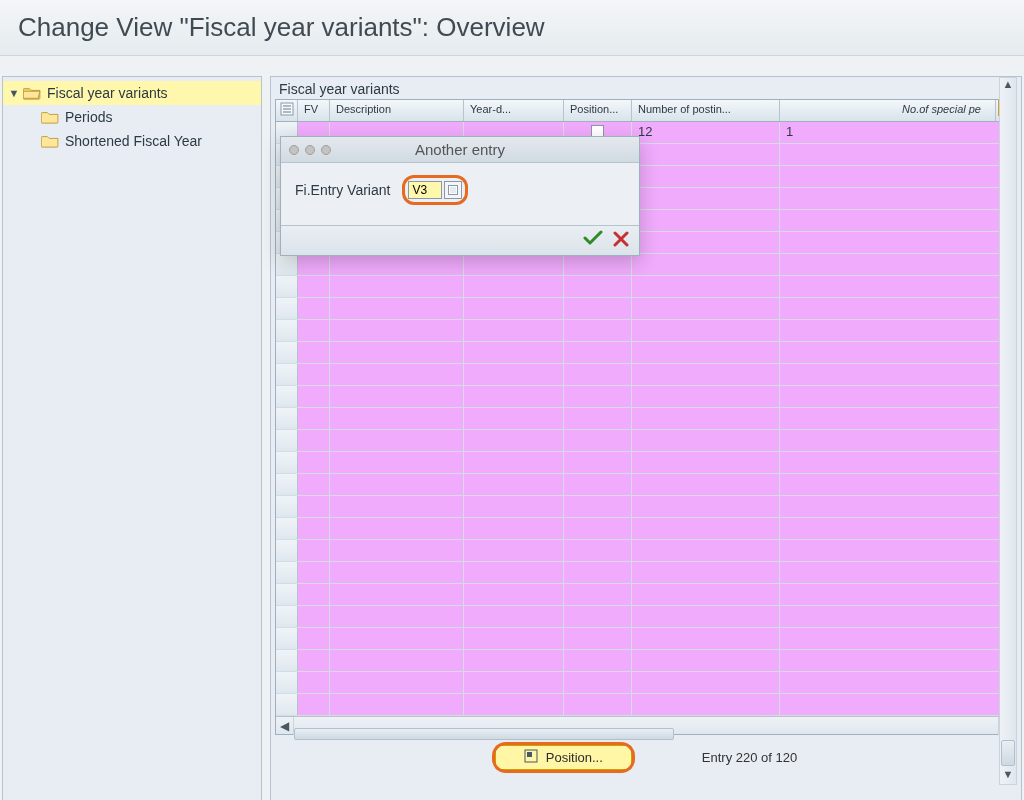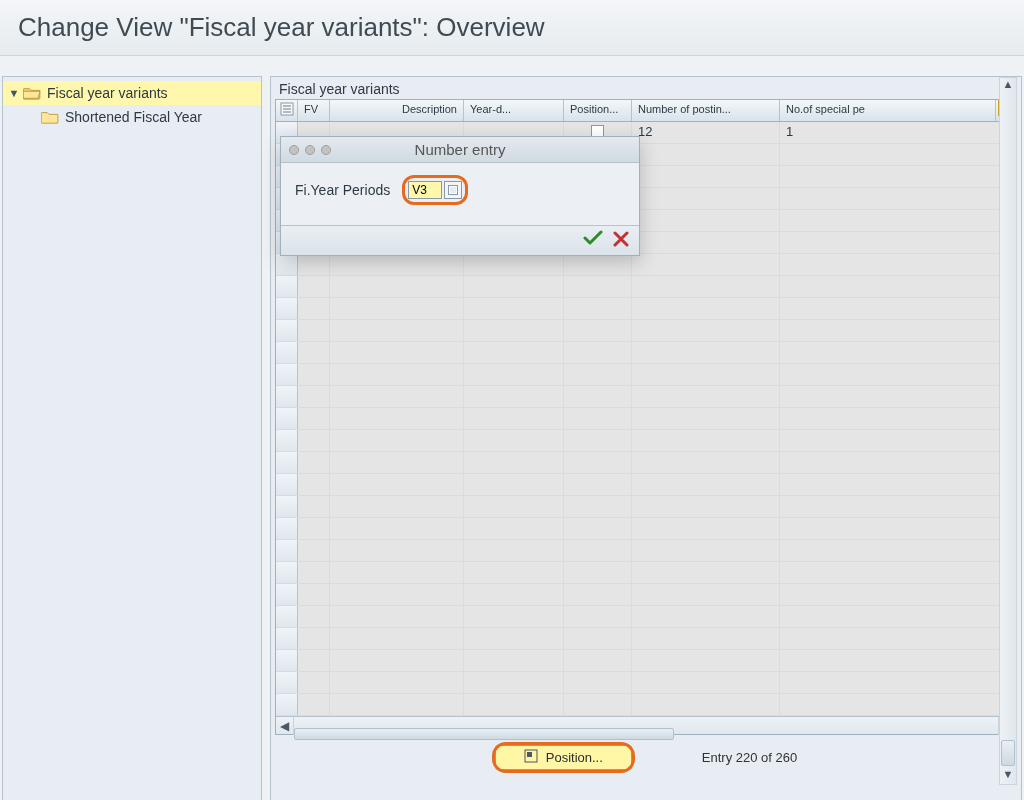"Periods" div.tree-row { html: none -> <div> <span></span> <span> <svg> <path></path> </svg> </span> <span>Periods</span> </div> }
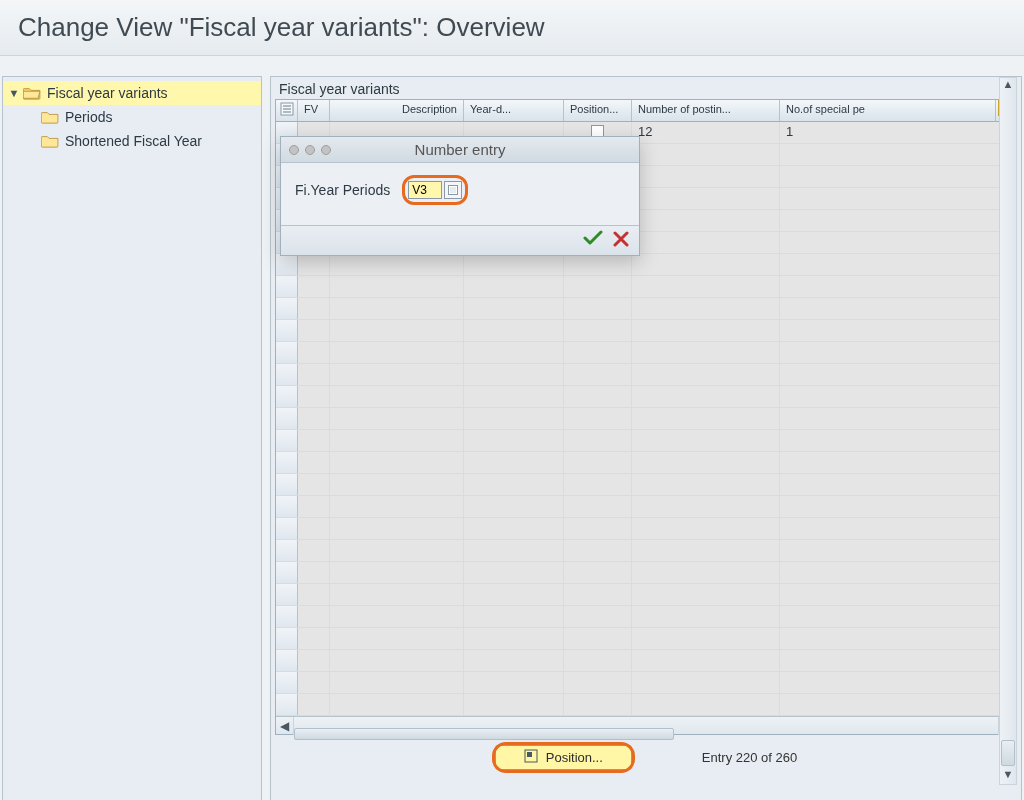"Description" .th-desc { text-align: right -> none }
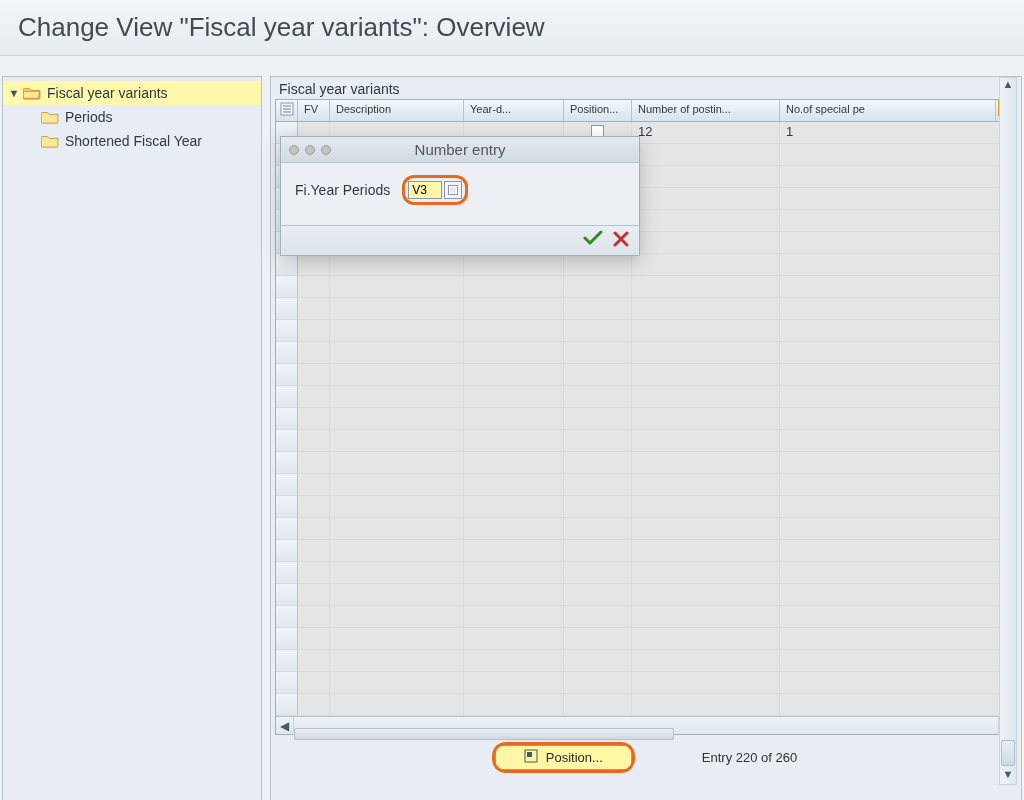"No.of special pe" .th-special { font-style: none -> italic; padding-right: 20px -> 14px; text-align: left -> right }
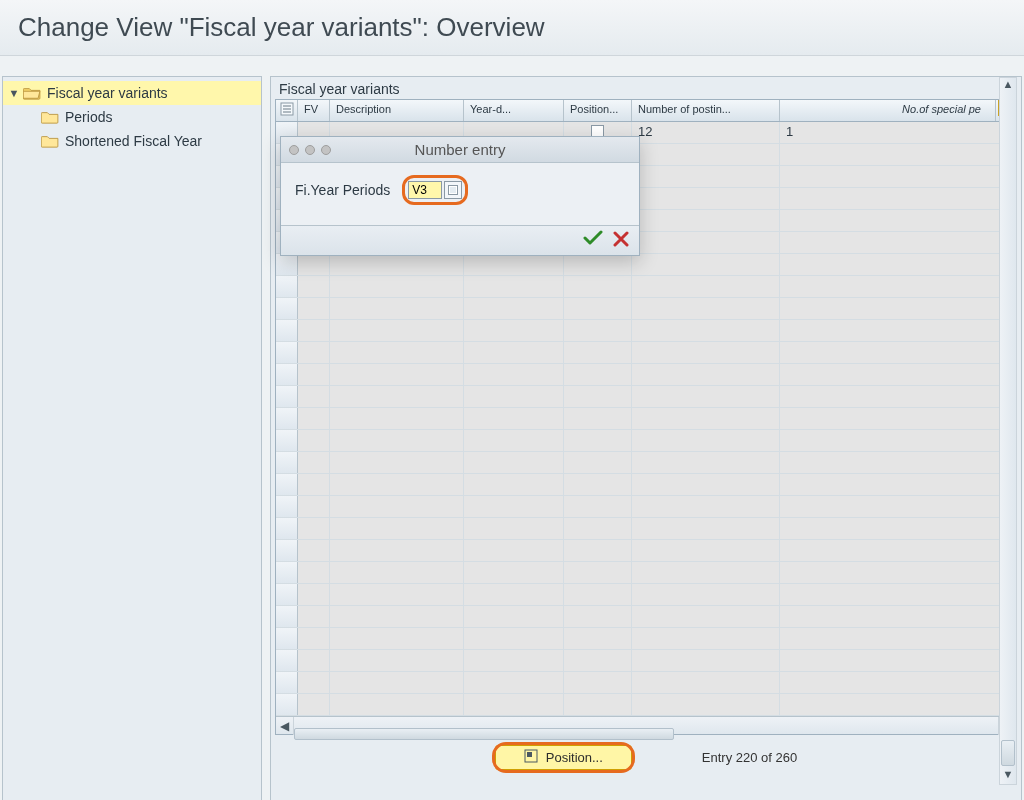"12" .tr { background: #e5e5e5 -> #f0abfc }
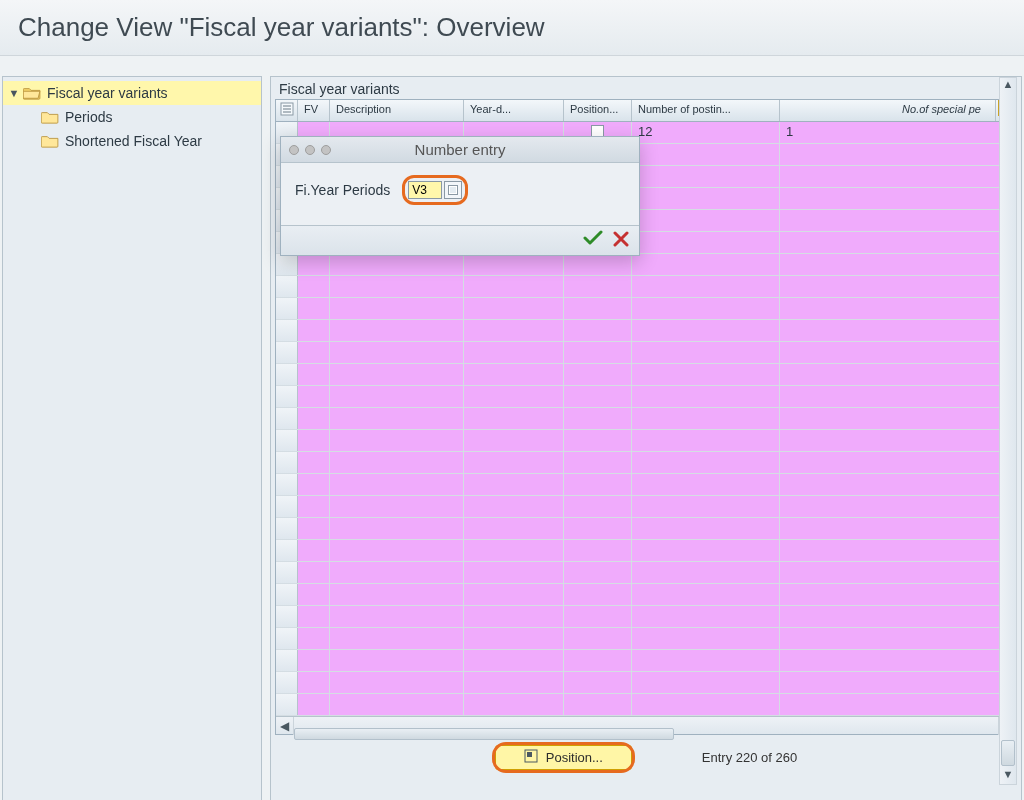"Number entry" div.dialog-title { text: Number -> Another }
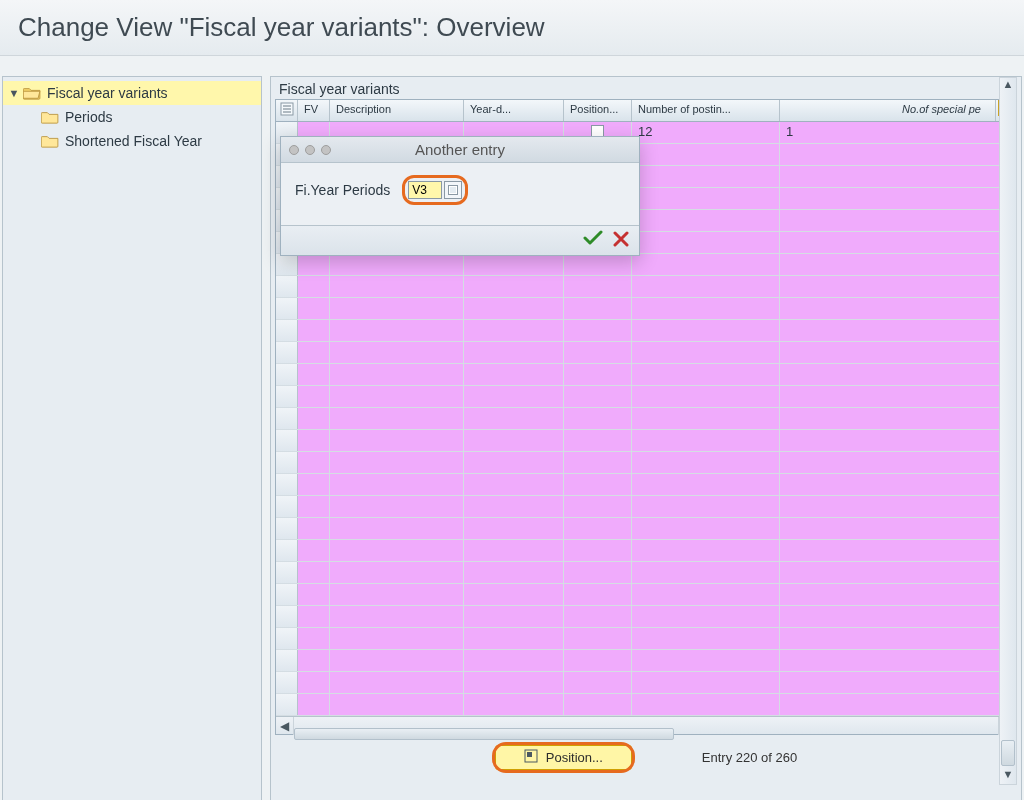"Fi.Year Periods" span.dialog-label { text: Fi.Year Periods -> Fi.Entry Variant }
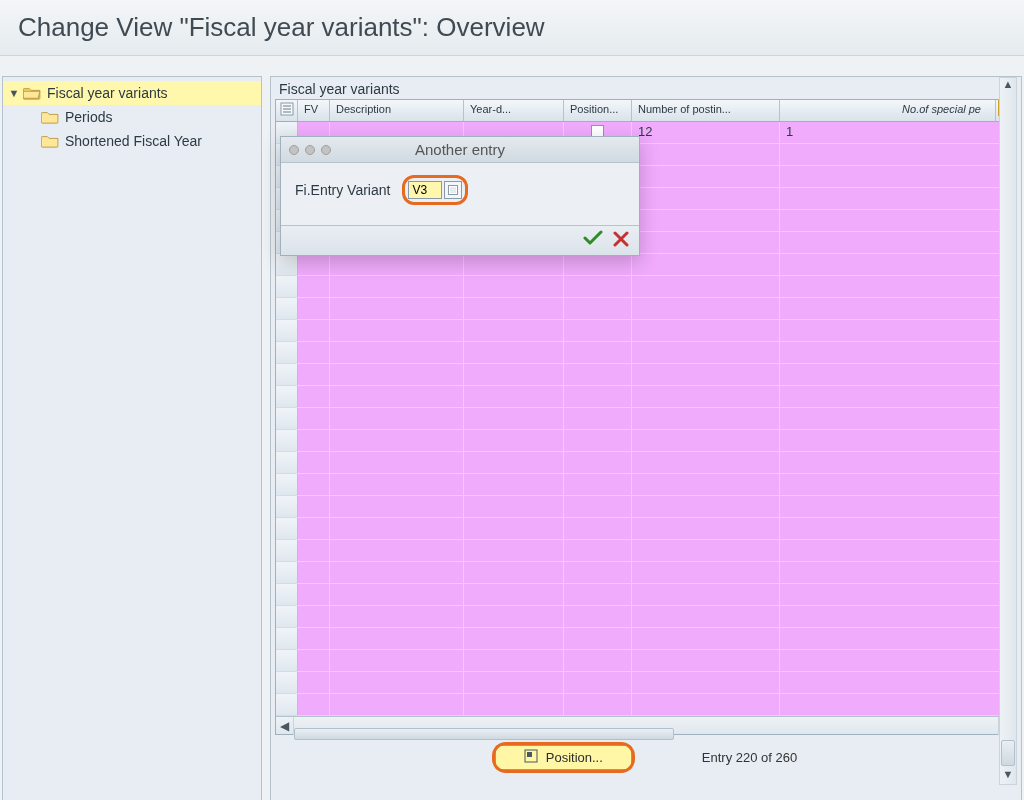"Entry 220 of 260" span.entry-text { text: 260 -> 120 }
